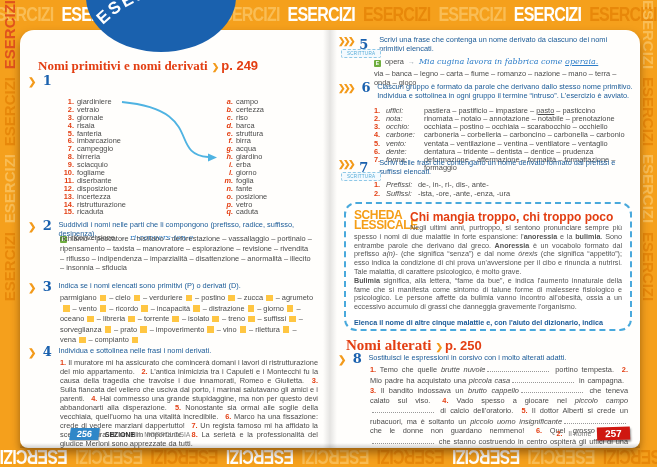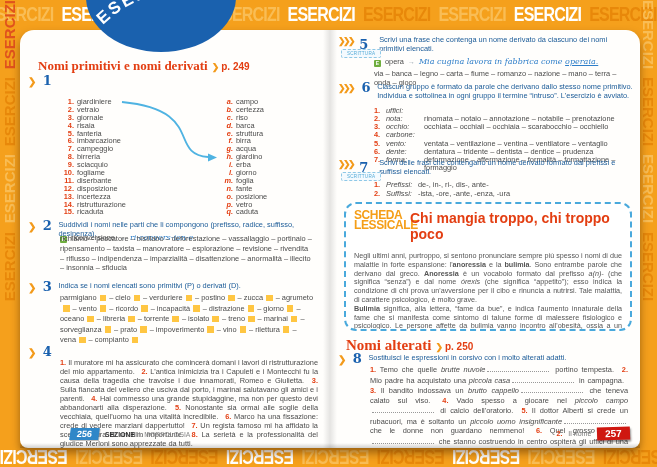"p. 249" .h-ref { font-size: 10px -> 13px }
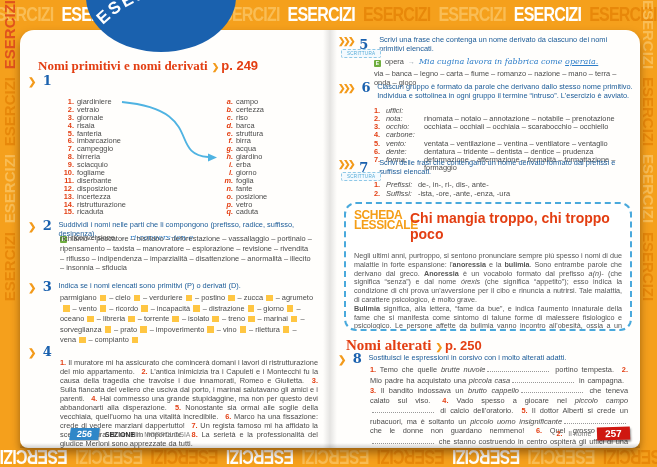"pastiera – pastificio – impastare" span { html: none -> <span><span>pastiera – pastificio – impastare – </span><span>pasto</span><span> – pasticcino</span></span> }
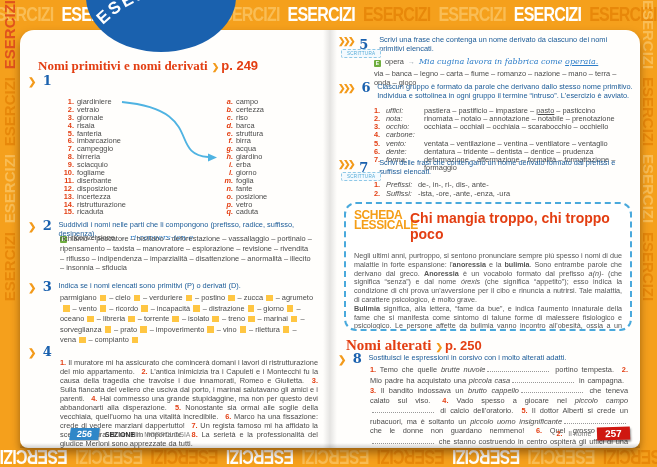"occhiata – occhiali – occhiaia" span { text: occhiali -> postino }
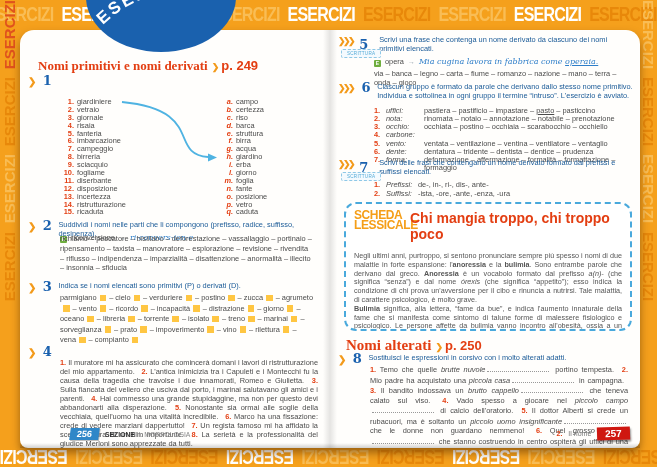"carboneria – corbelleria – carboncino" span { html: none -> <span><span>carboneria – corbelleria – carboncino – carbonella – carbonio</span><span></span><span></span></span> }
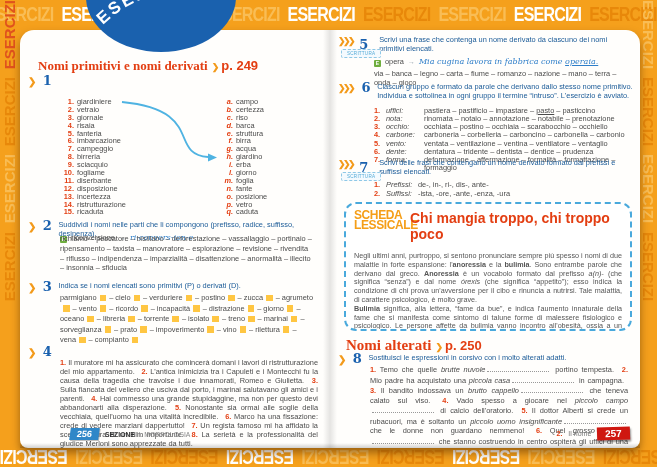"Chi mangia troppo, chi troppo" .scheda-title { font-size: 14px -> 12px; margin-bottom: 10px -> 0 }
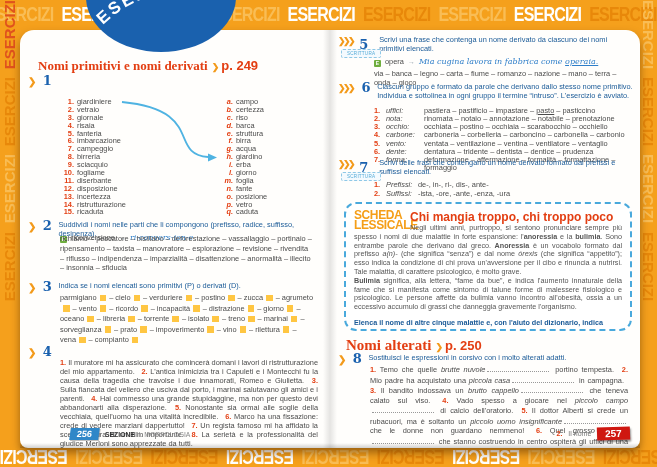"marinai" span { text: marinai -> suffissi }
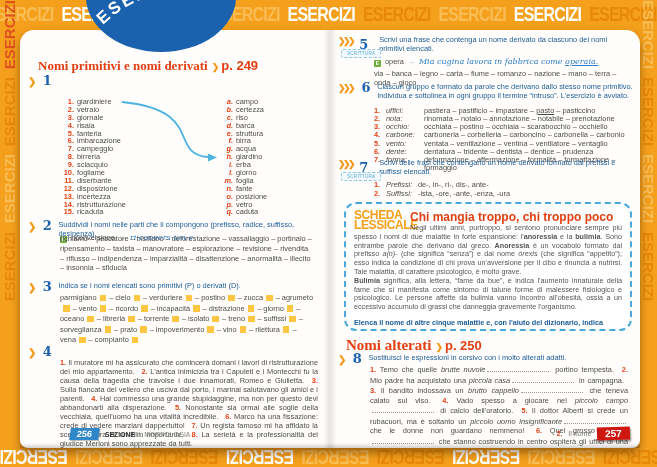"Individua e sottolinea nelle frasi" span.ex-instr { html: none -> <span>Individua e sottolinea nelle frasi i nomi derivati.</span> }
